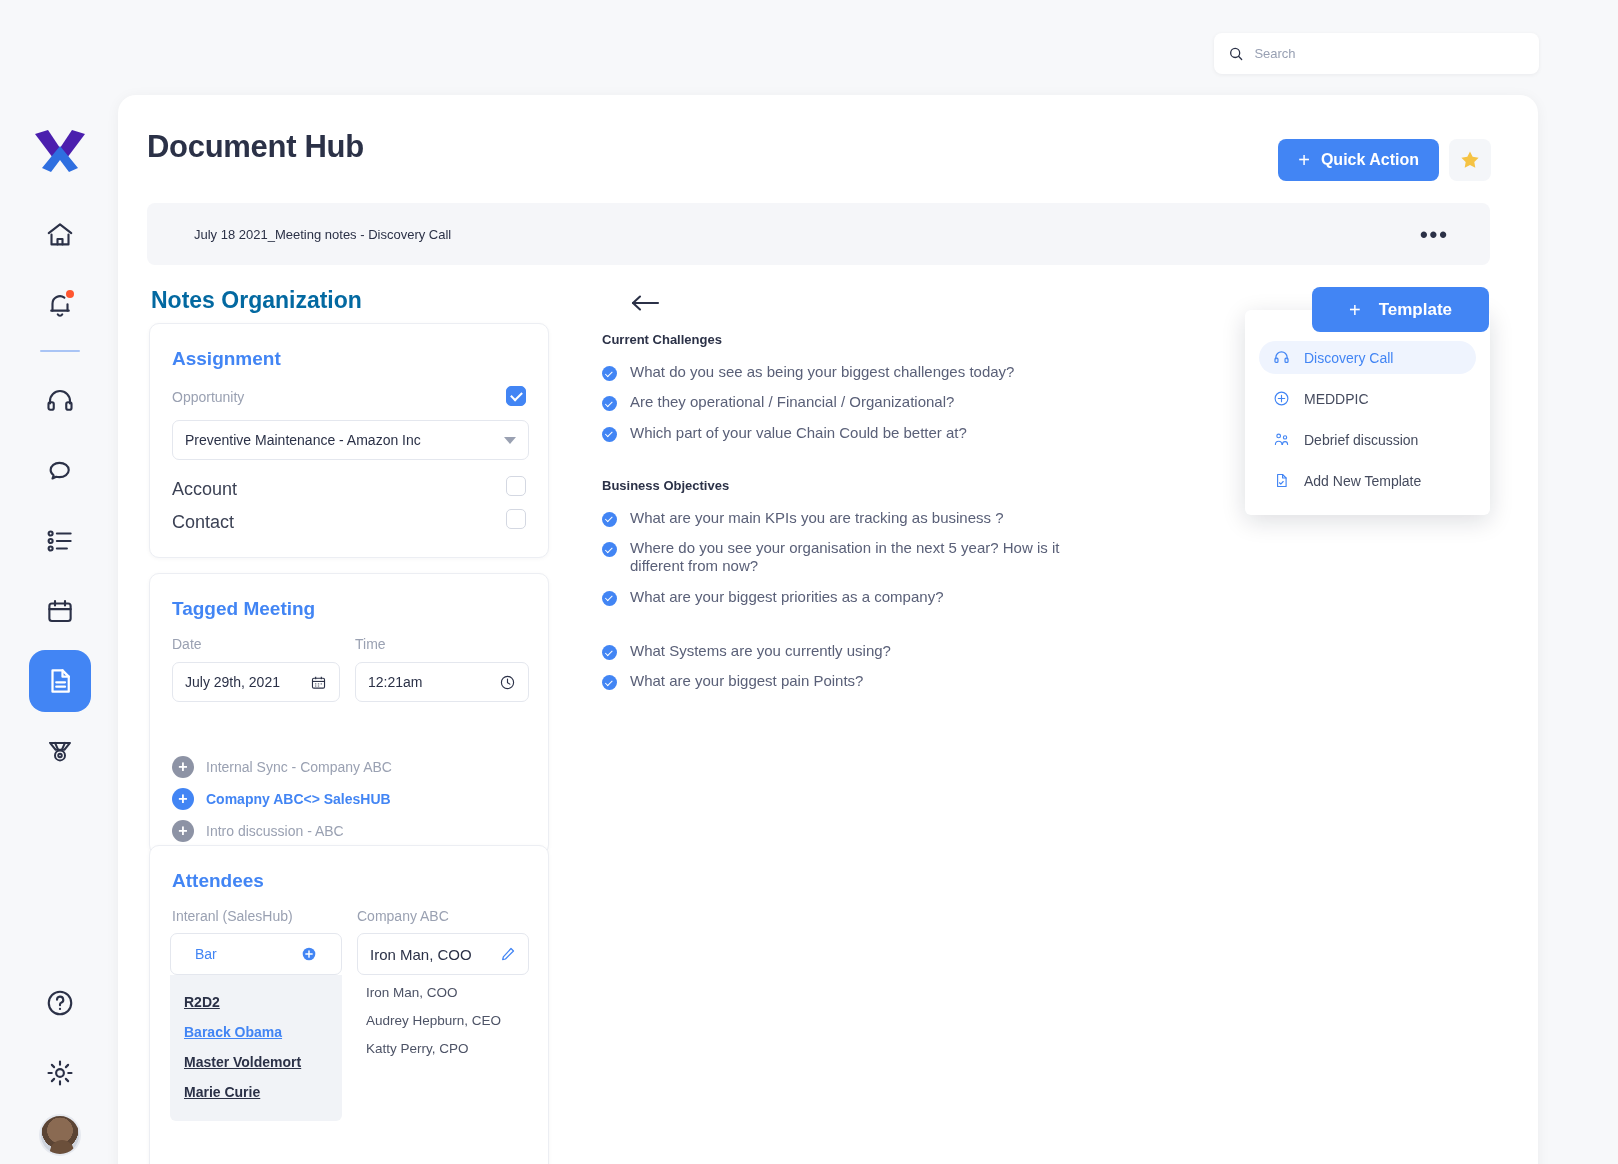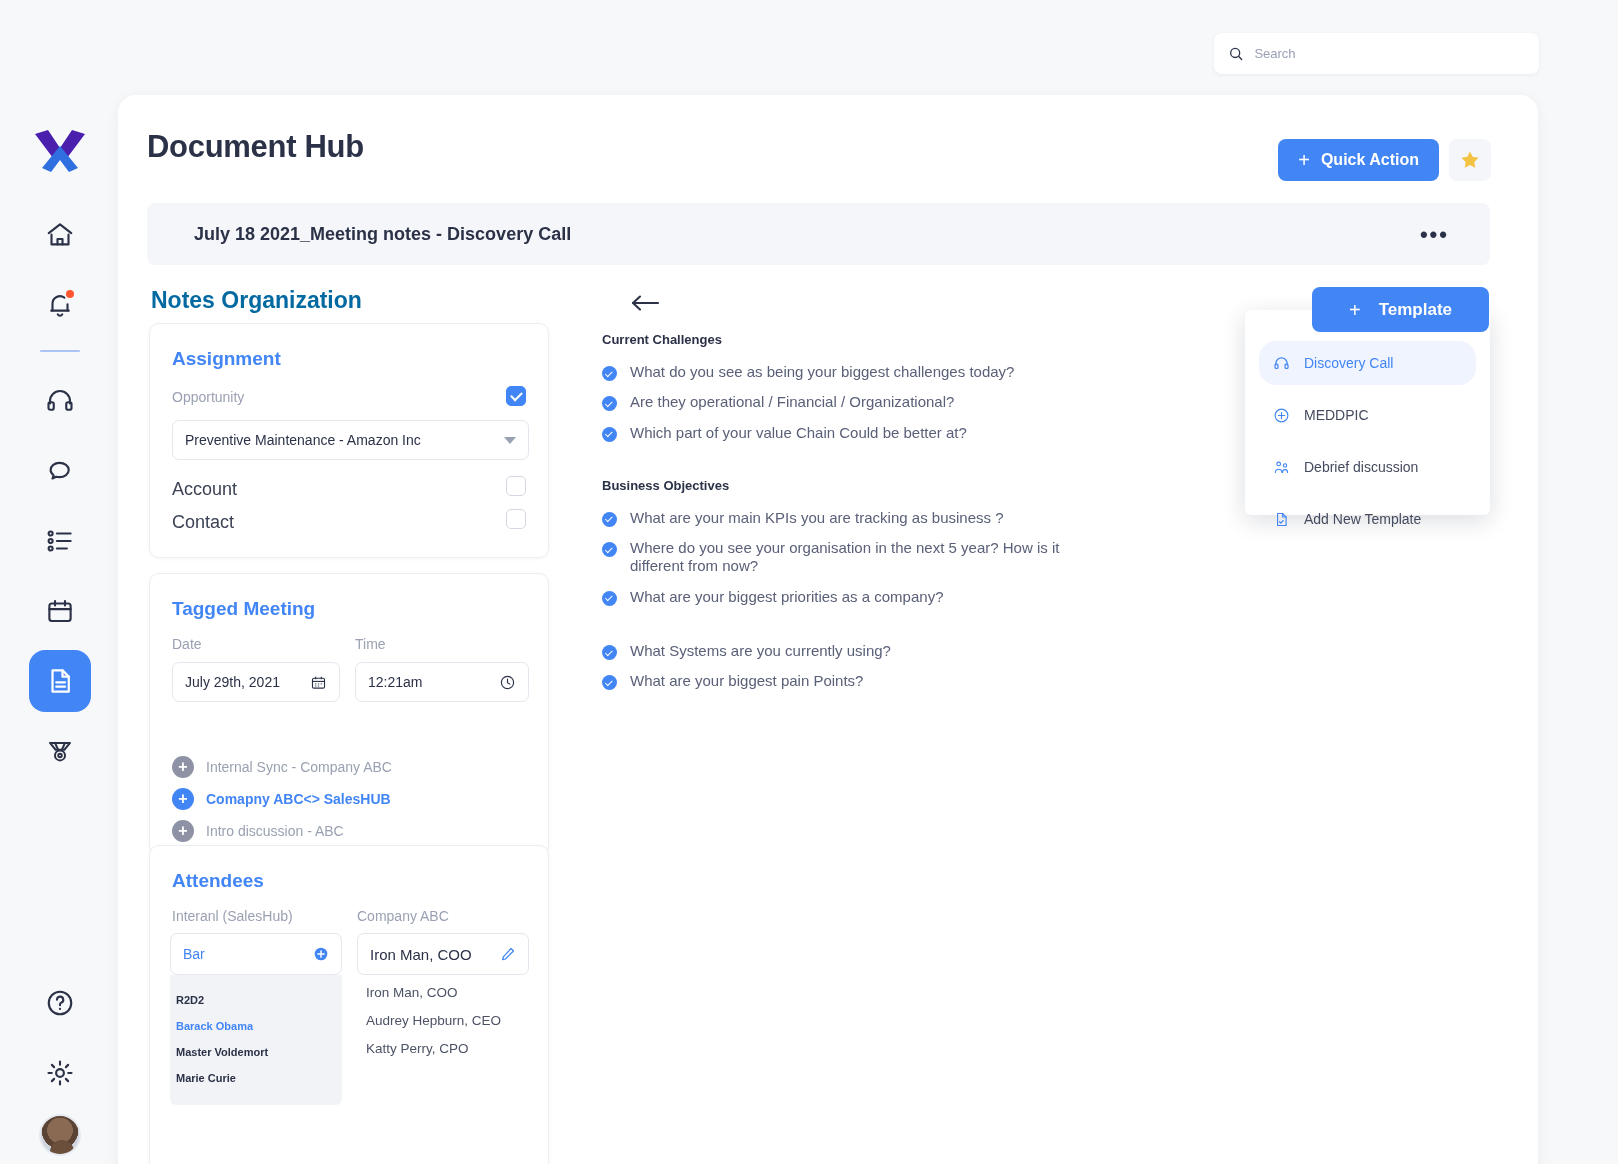"July 18 2021_Meeting notes -" #doc-bar-title { font-size: 18px -> 13px; font-weight: bold -> normal }
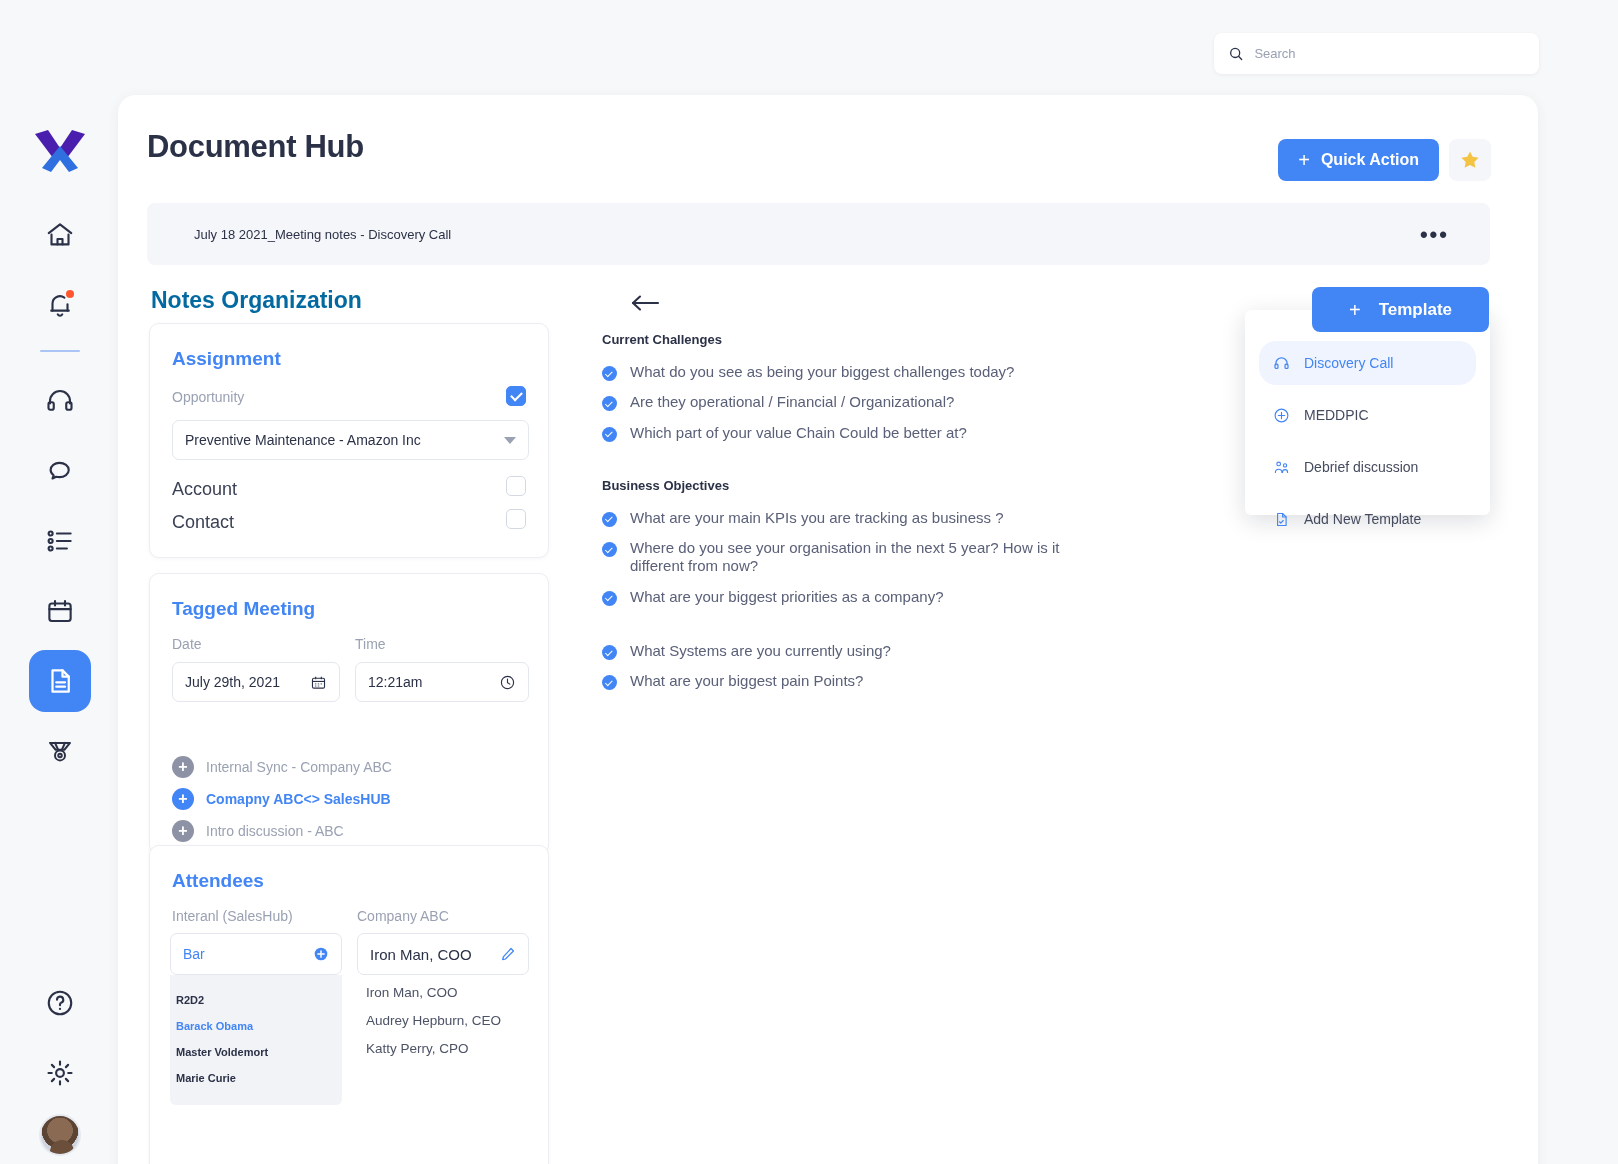"Discovery Call" .tm-item { height: 44px -> 33px }
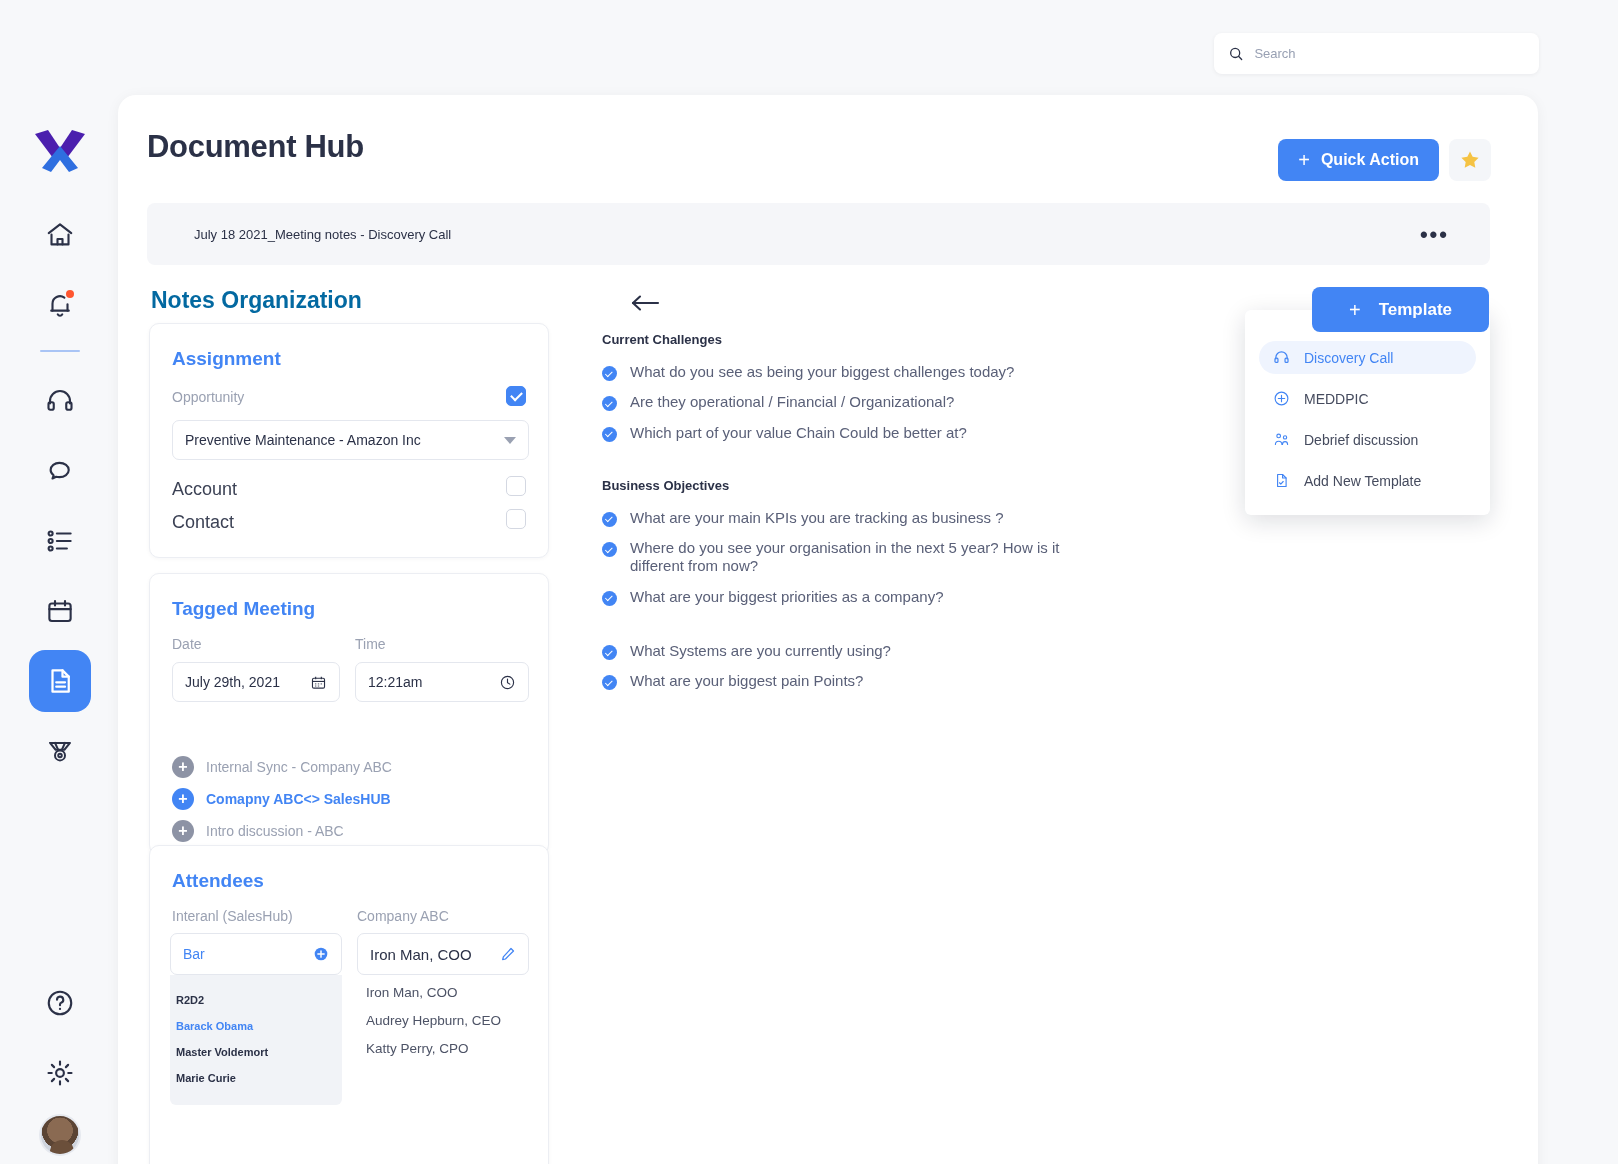"Bar" #at-left-input { padding: 0 12px -> 0 24px }
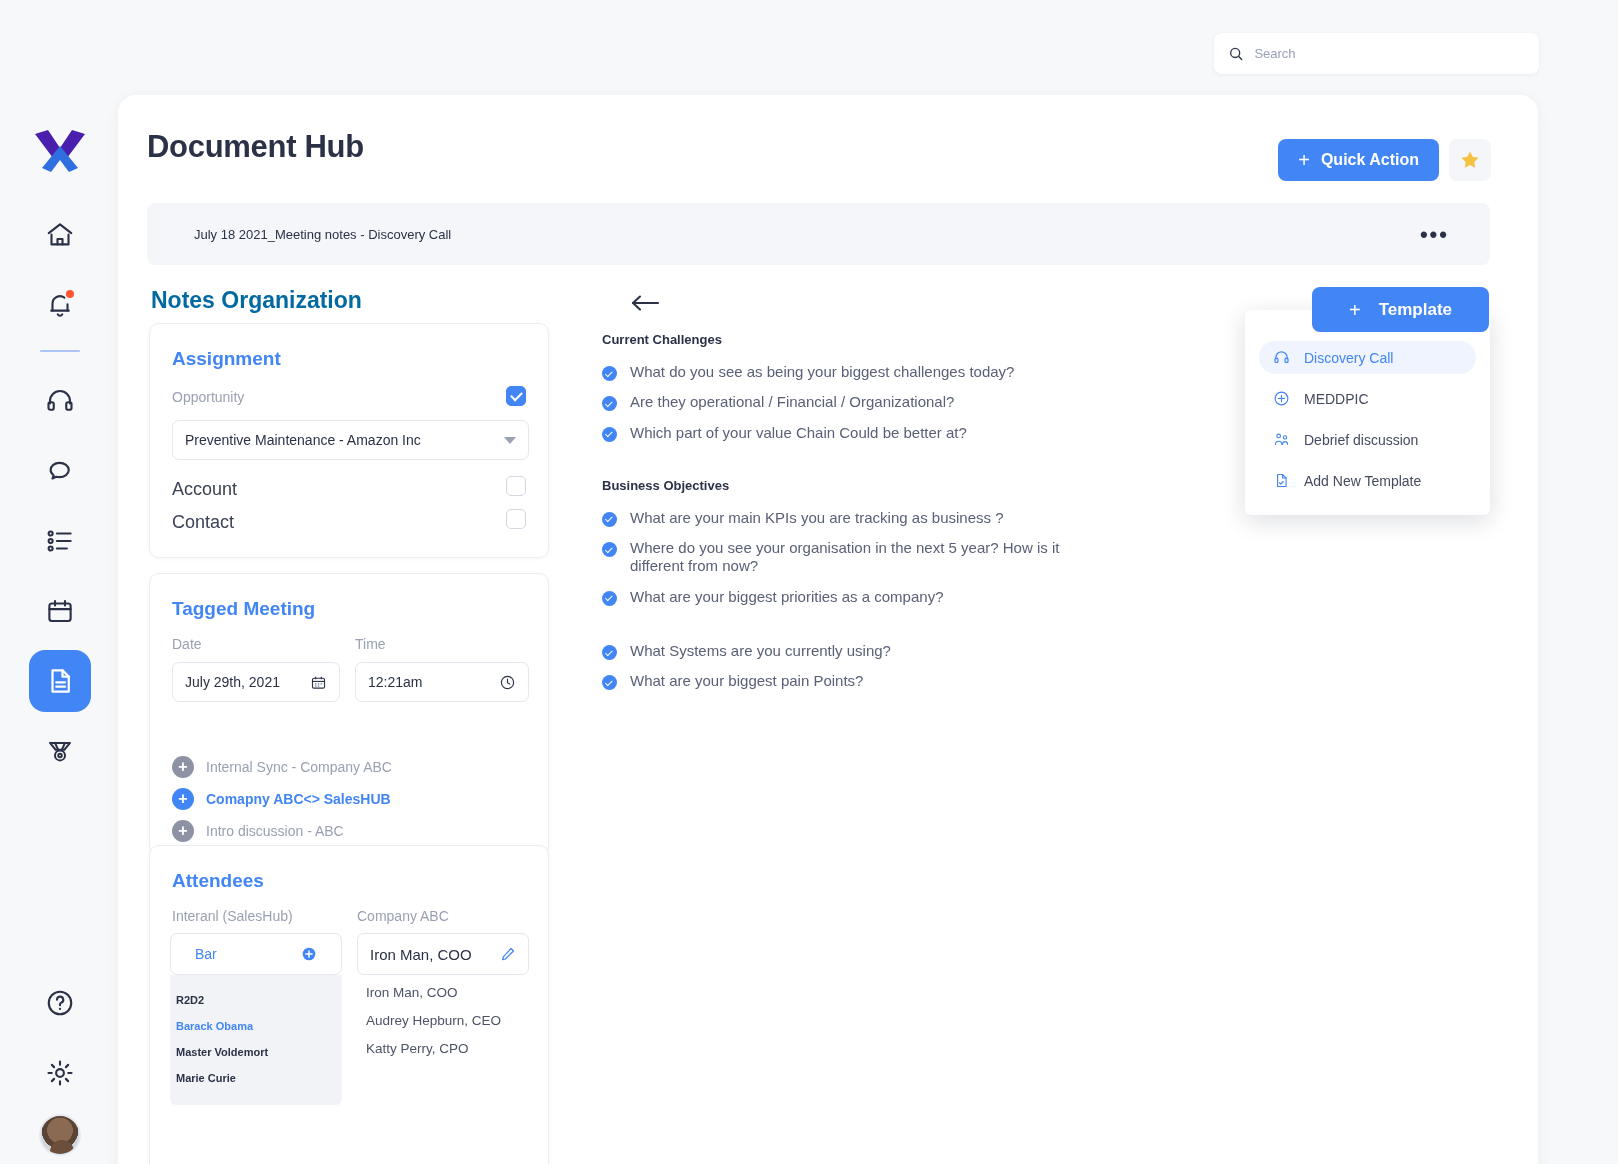"R2D2" #at-dropdown div { font-size: 11px -> 14px; padding: 7px 6px -> 7px 14px; text-decoration: none -> underline }
